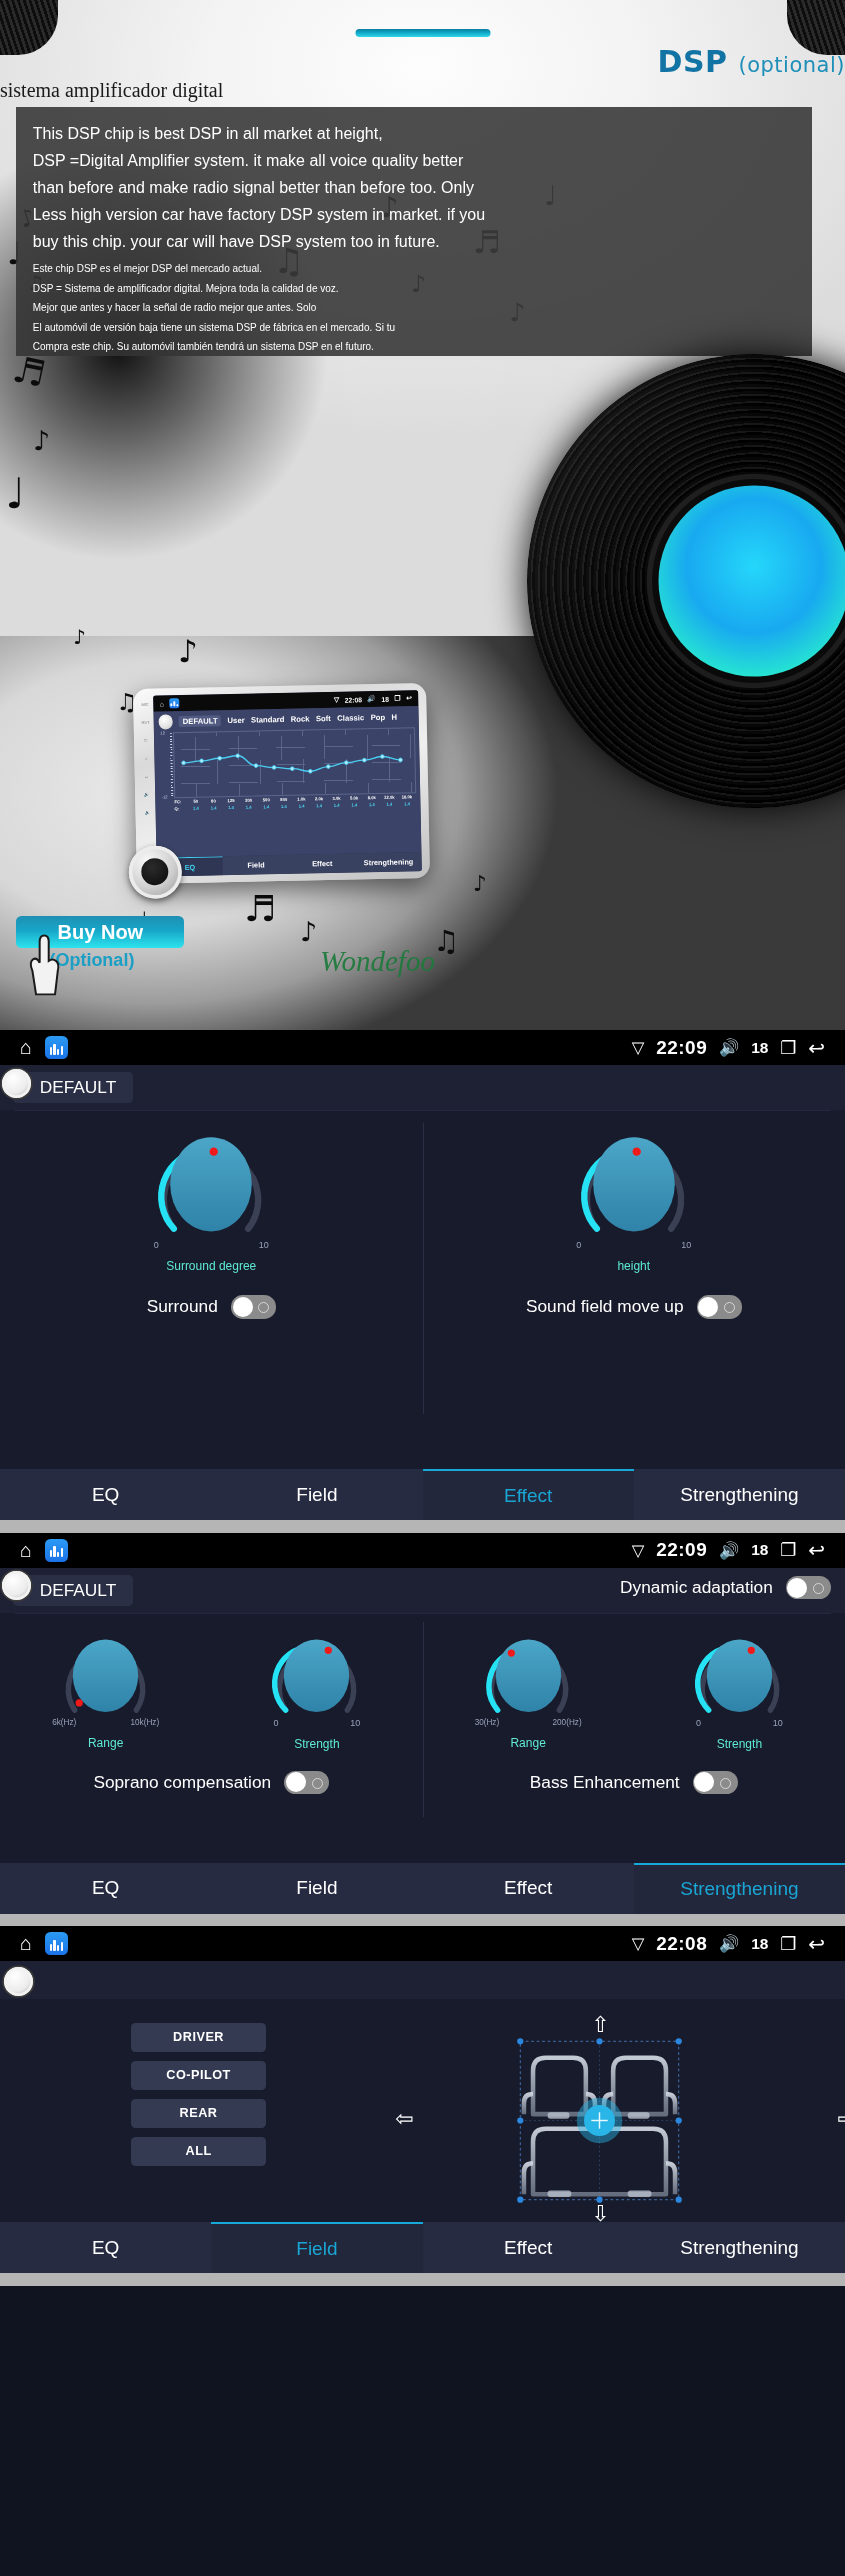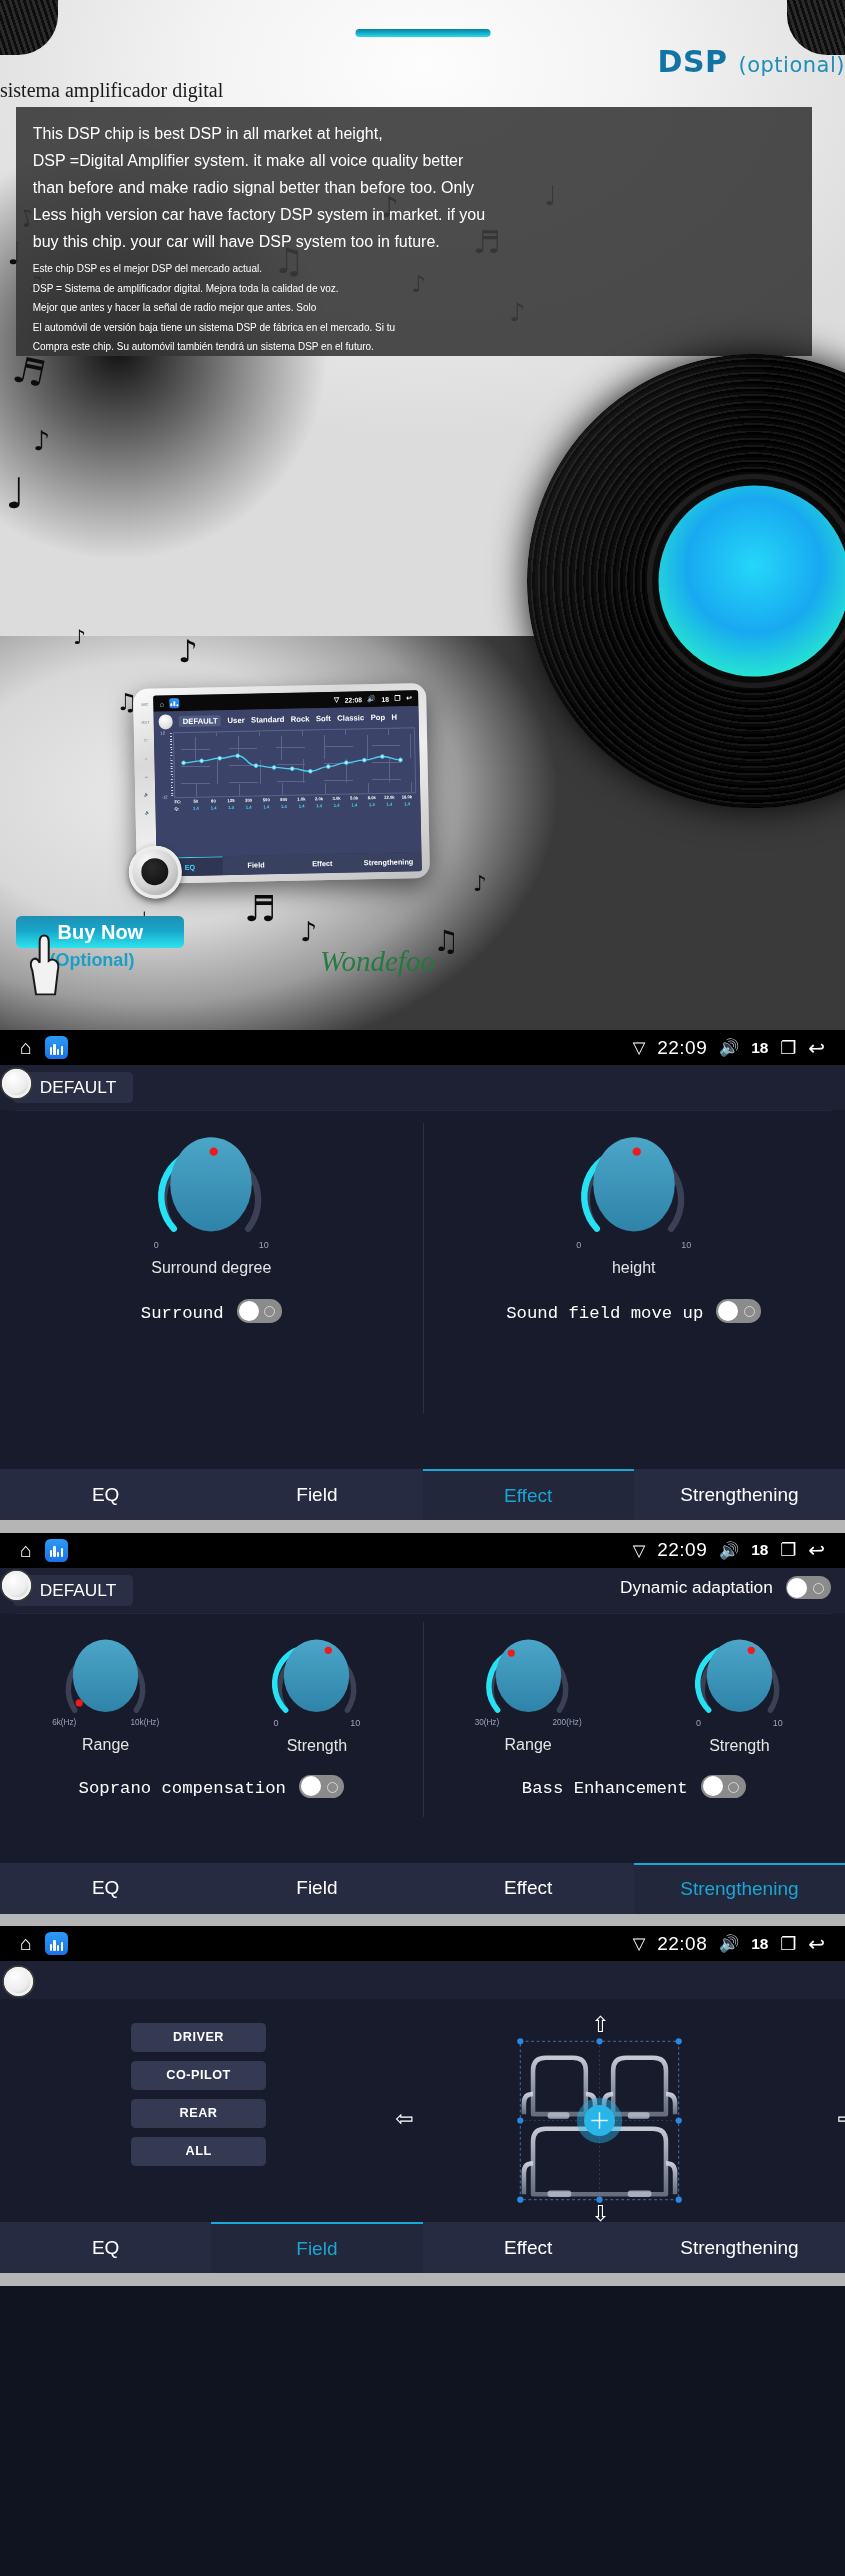"22:09" .sb-time { font-weight: normal -> bold }
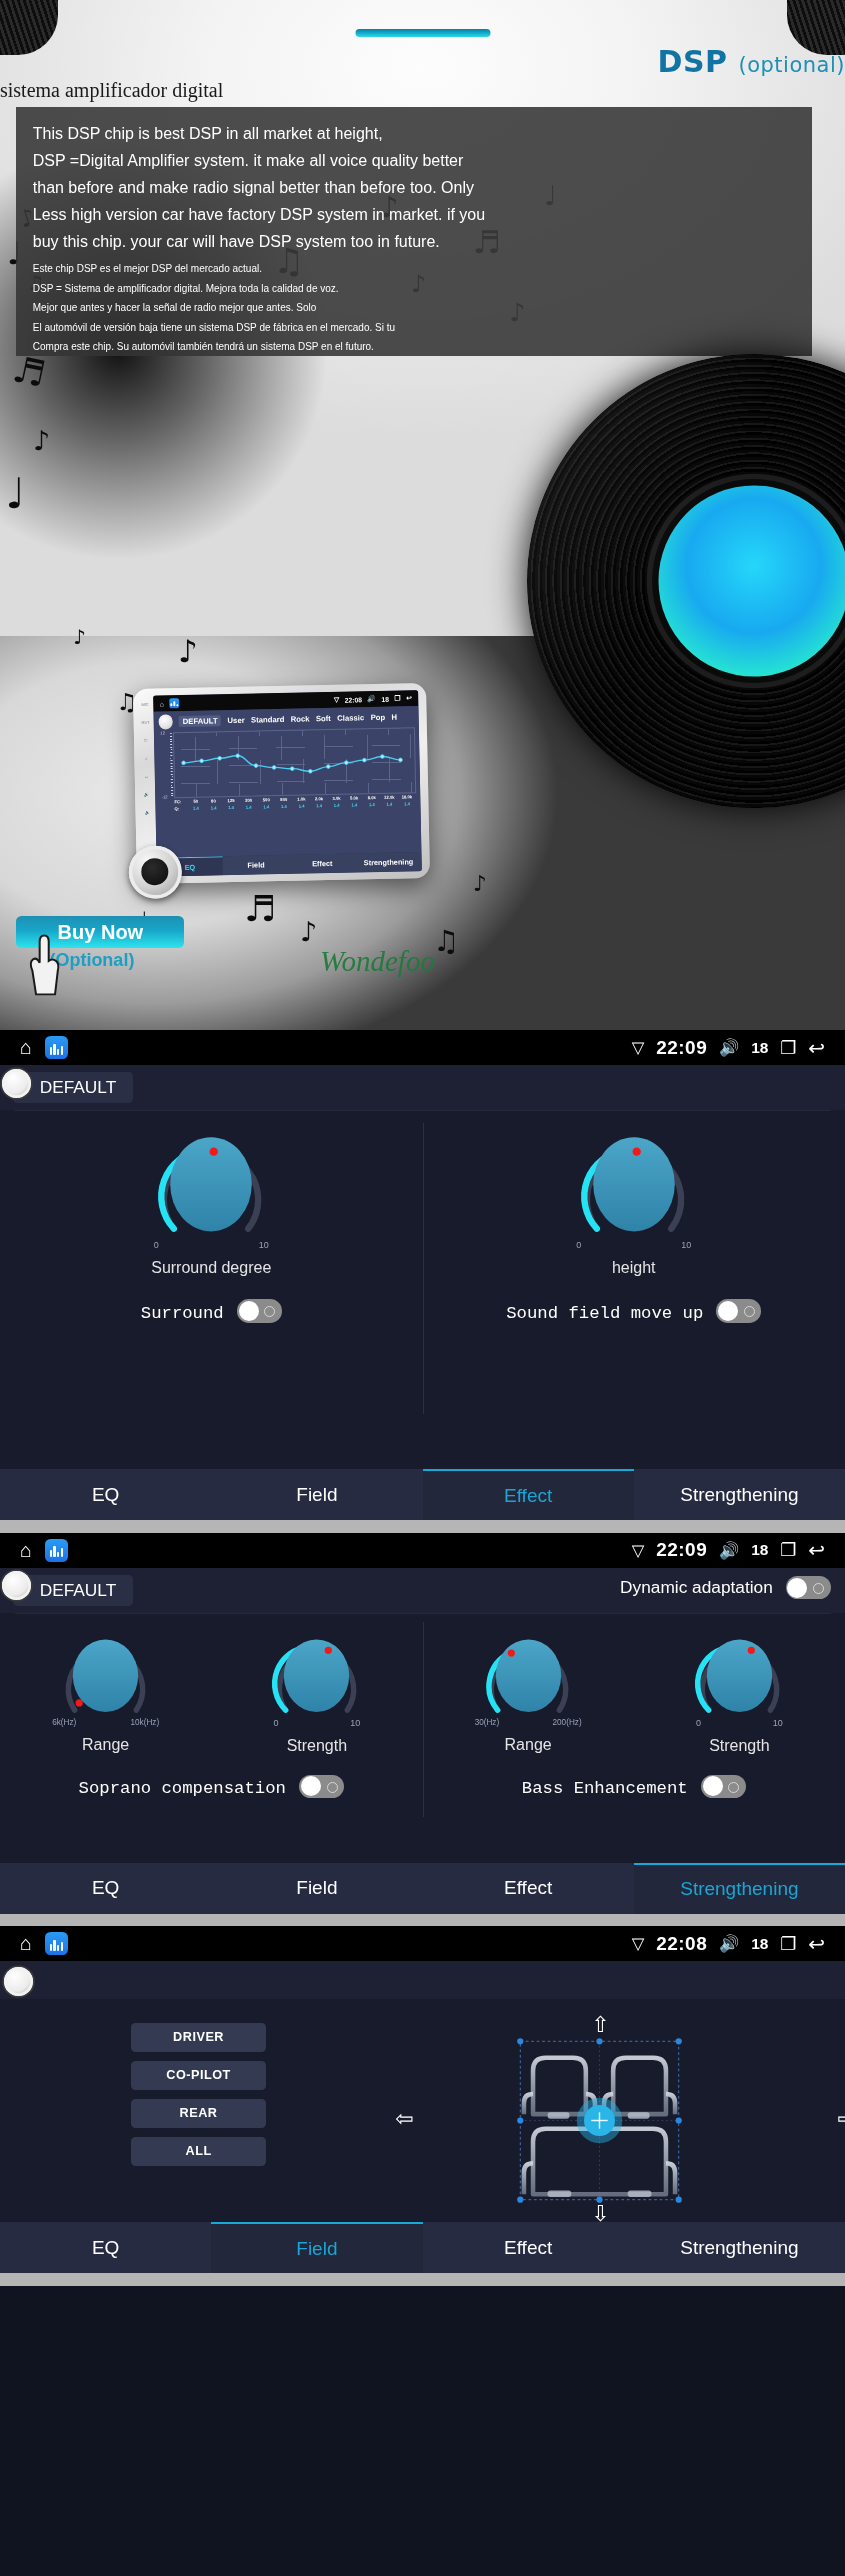"Surround degree" .knob-label { color: #e5e5e5 -> #5eead4; font-size: 16px -> 12px }
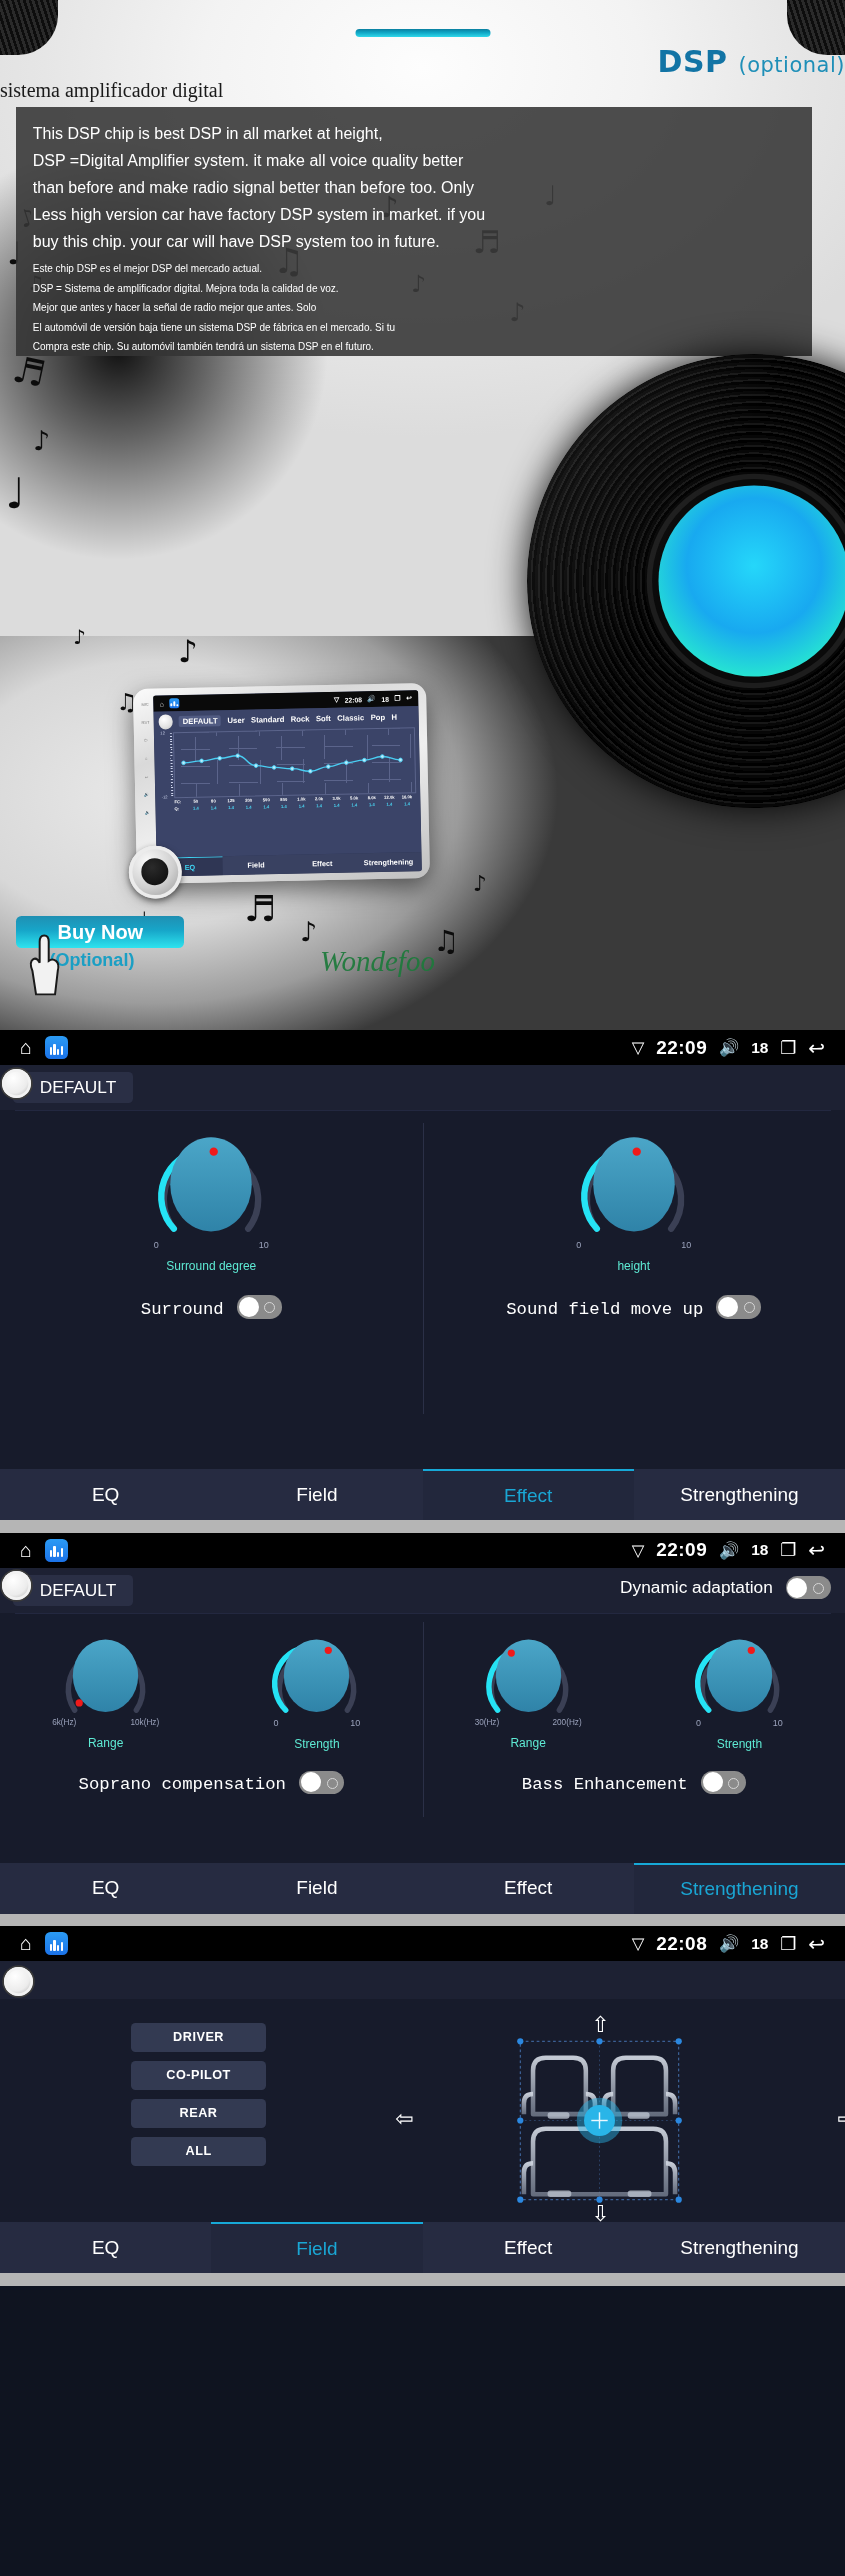"Surround" .toggle-row { align-items: flex-end -> center; font-family: Liberation Mono, monospace -> none }
